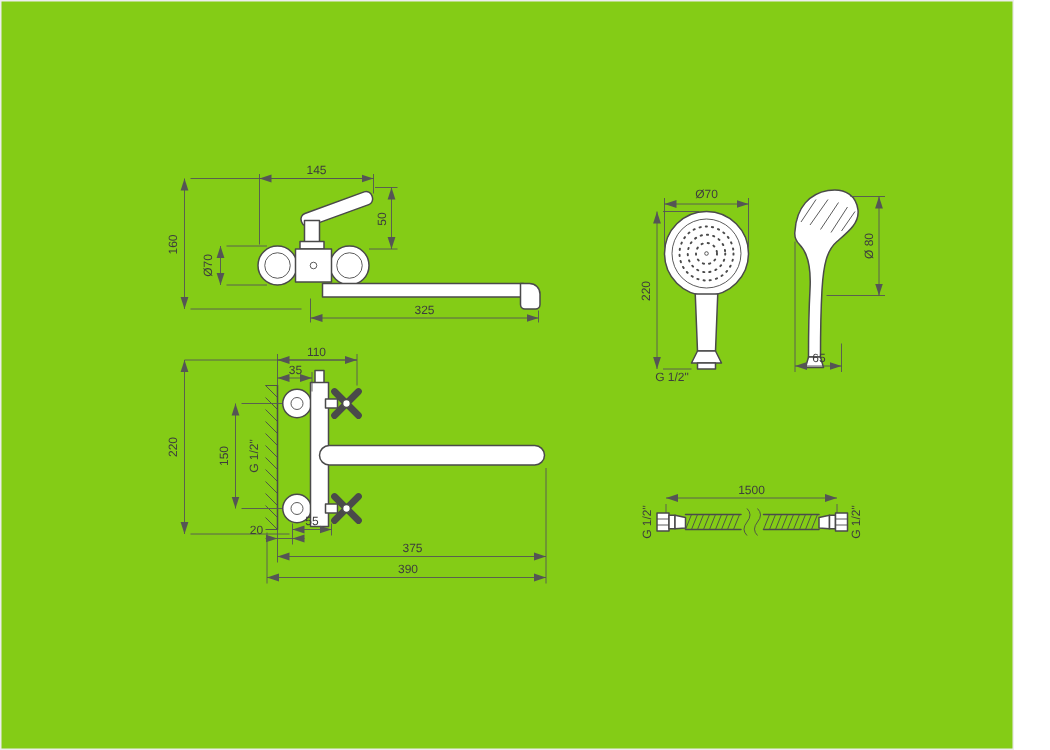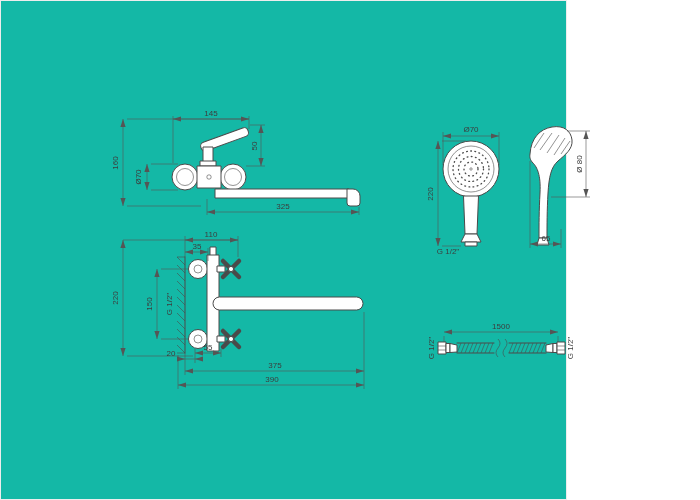"145" .stage { background: #14b8a6 -> #84cc16; width: 567px -> 676px }
